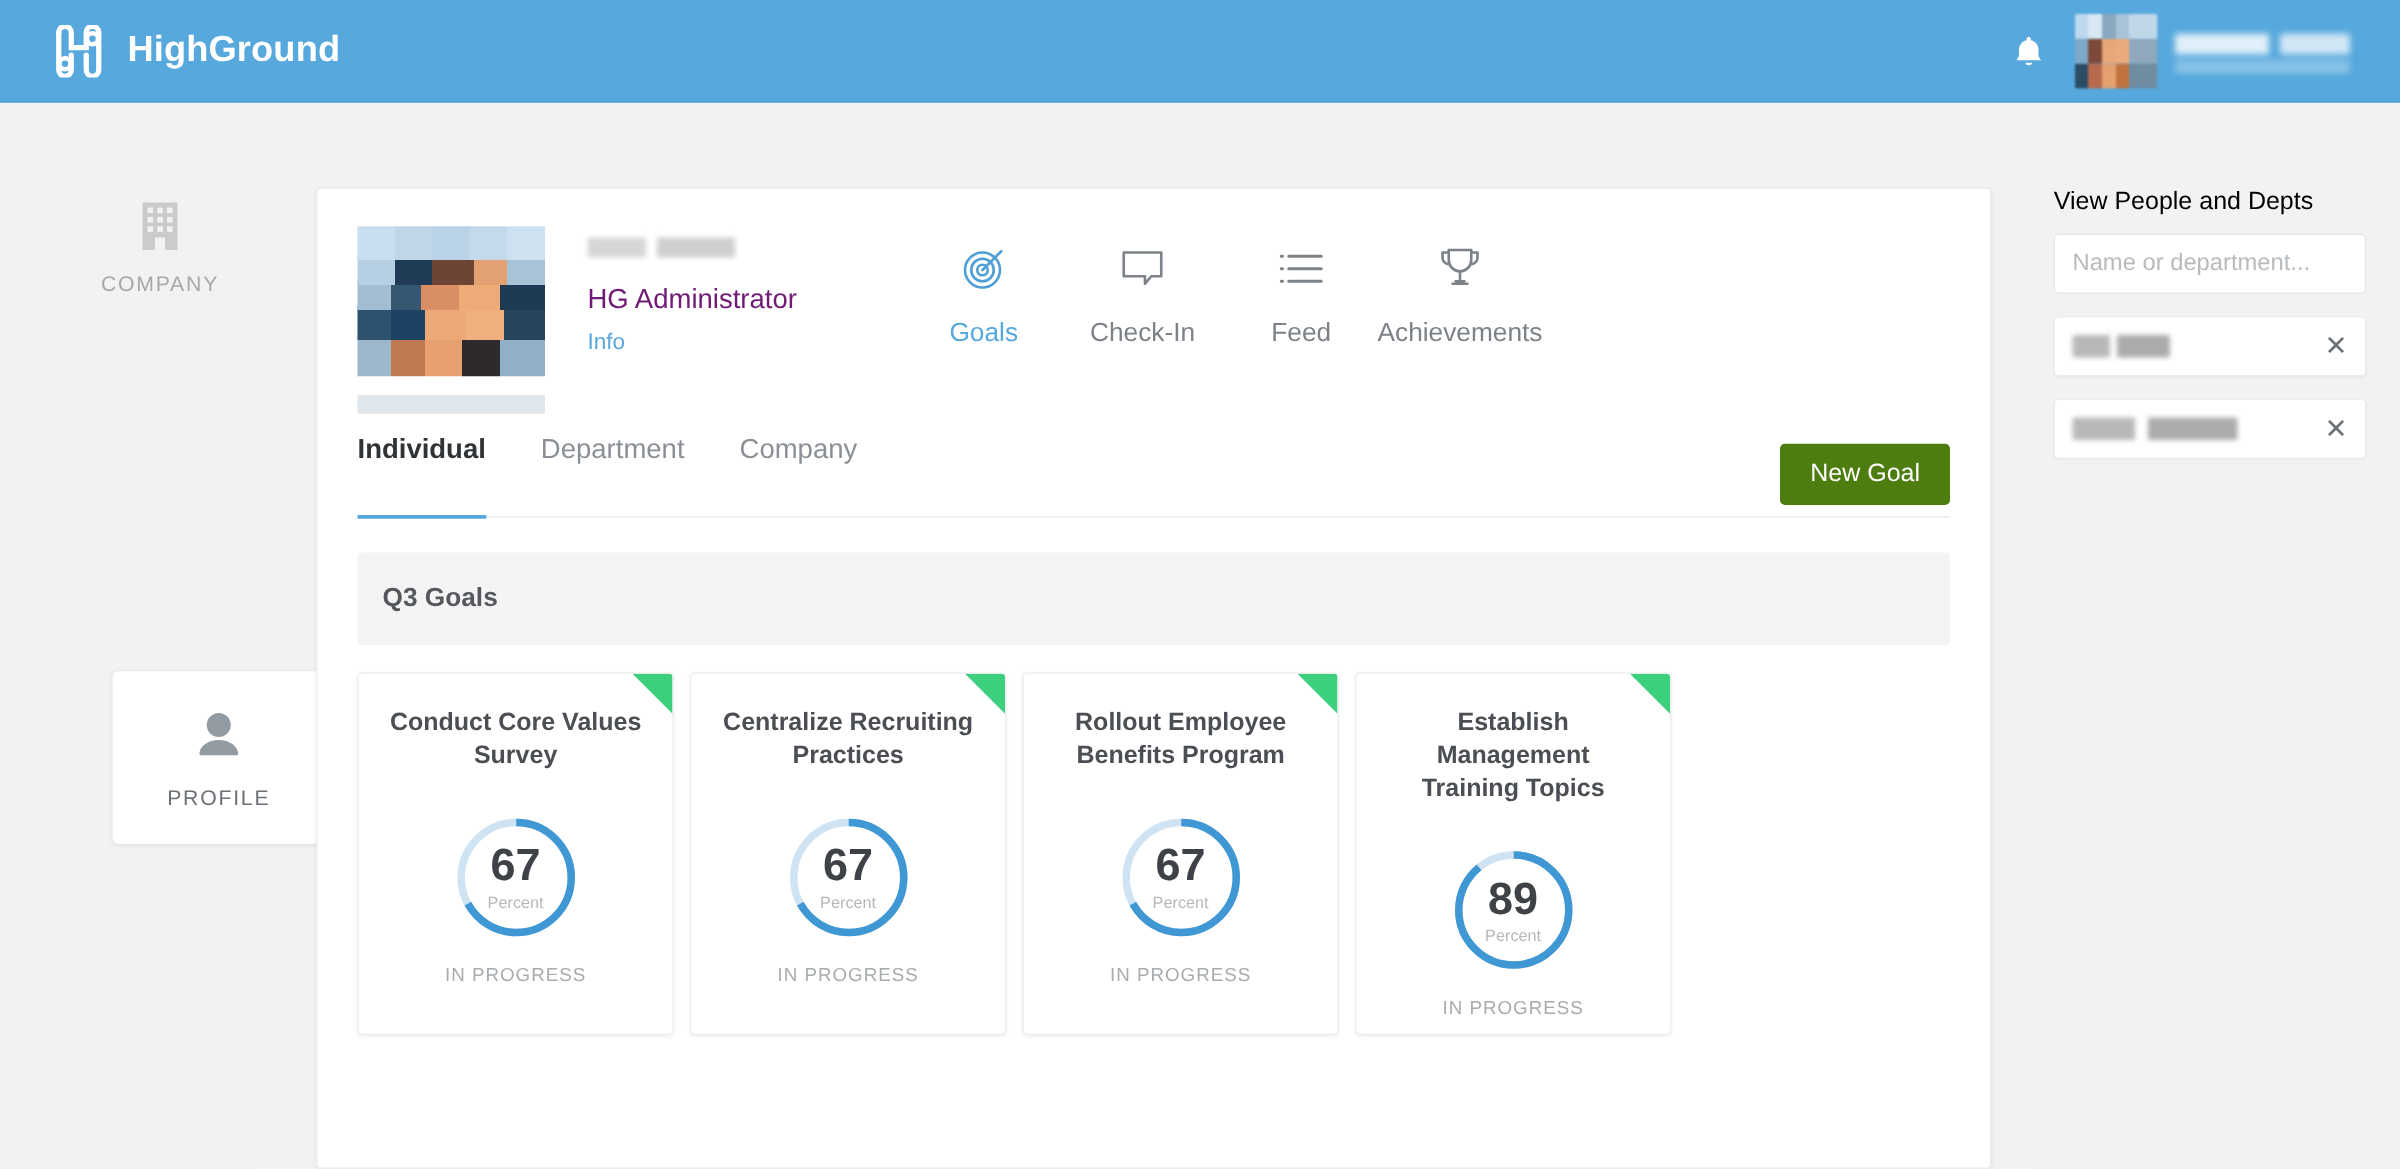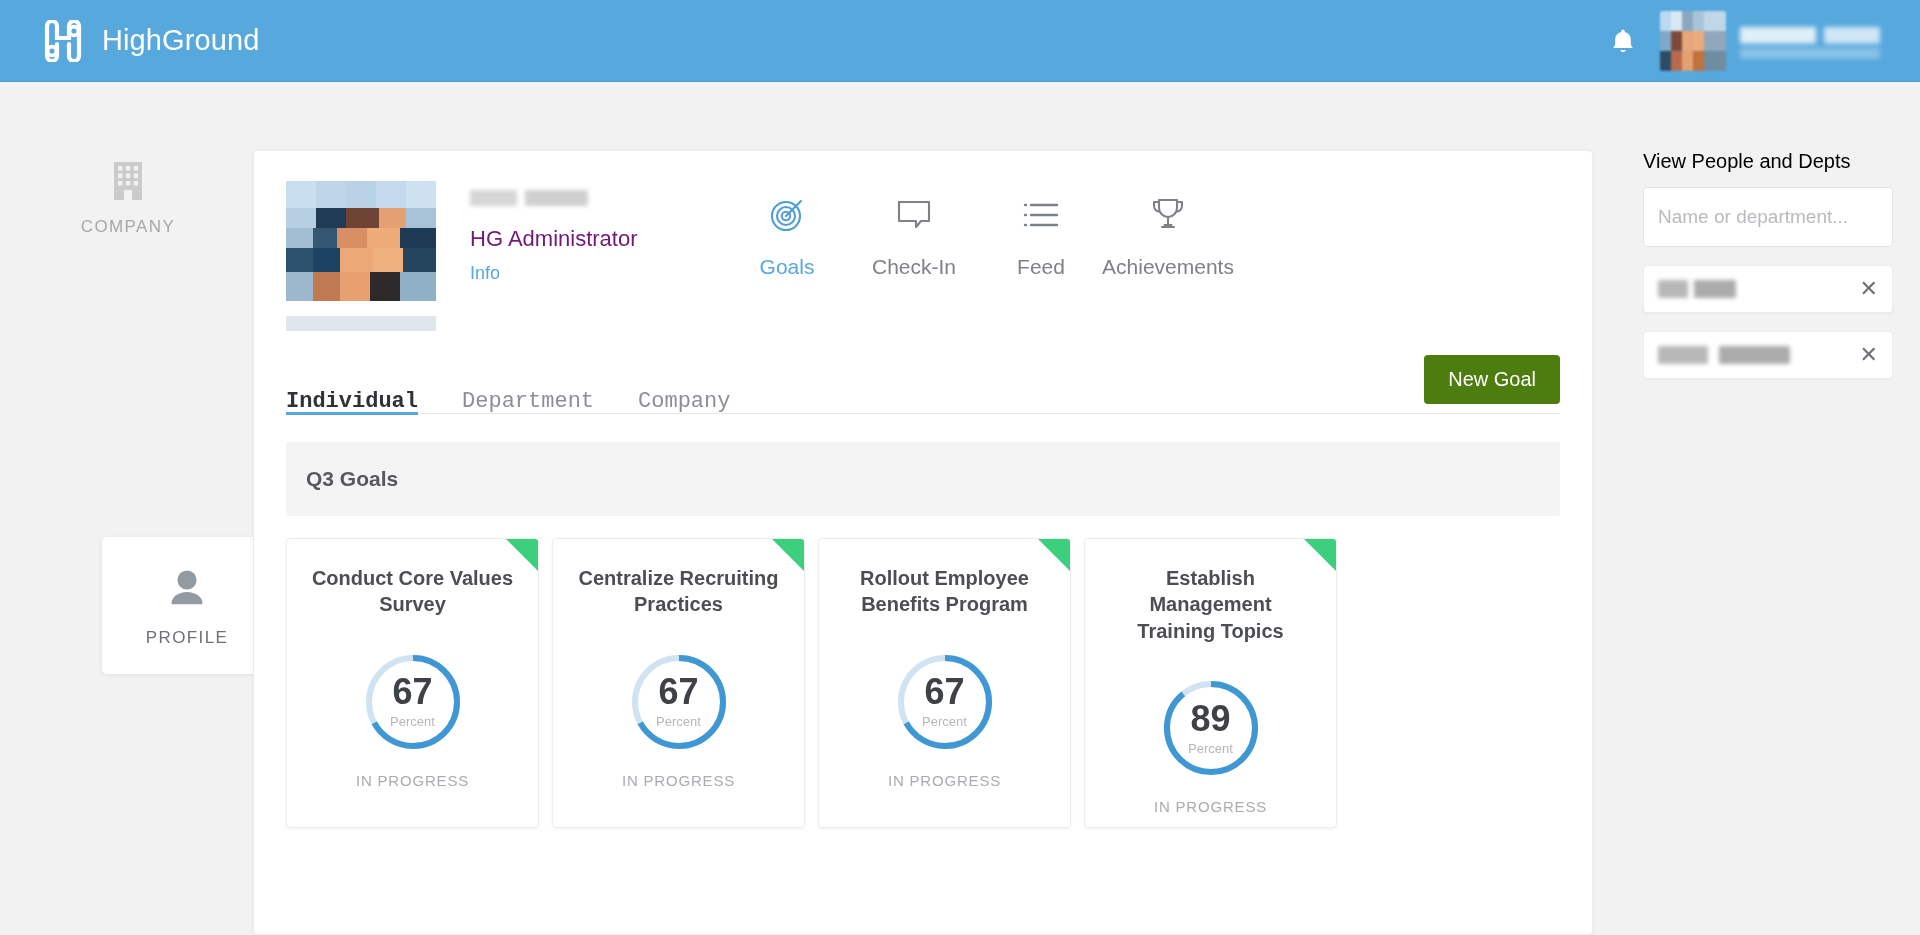"HighGround" .brand-name { font-weight: 400 -> 700 }
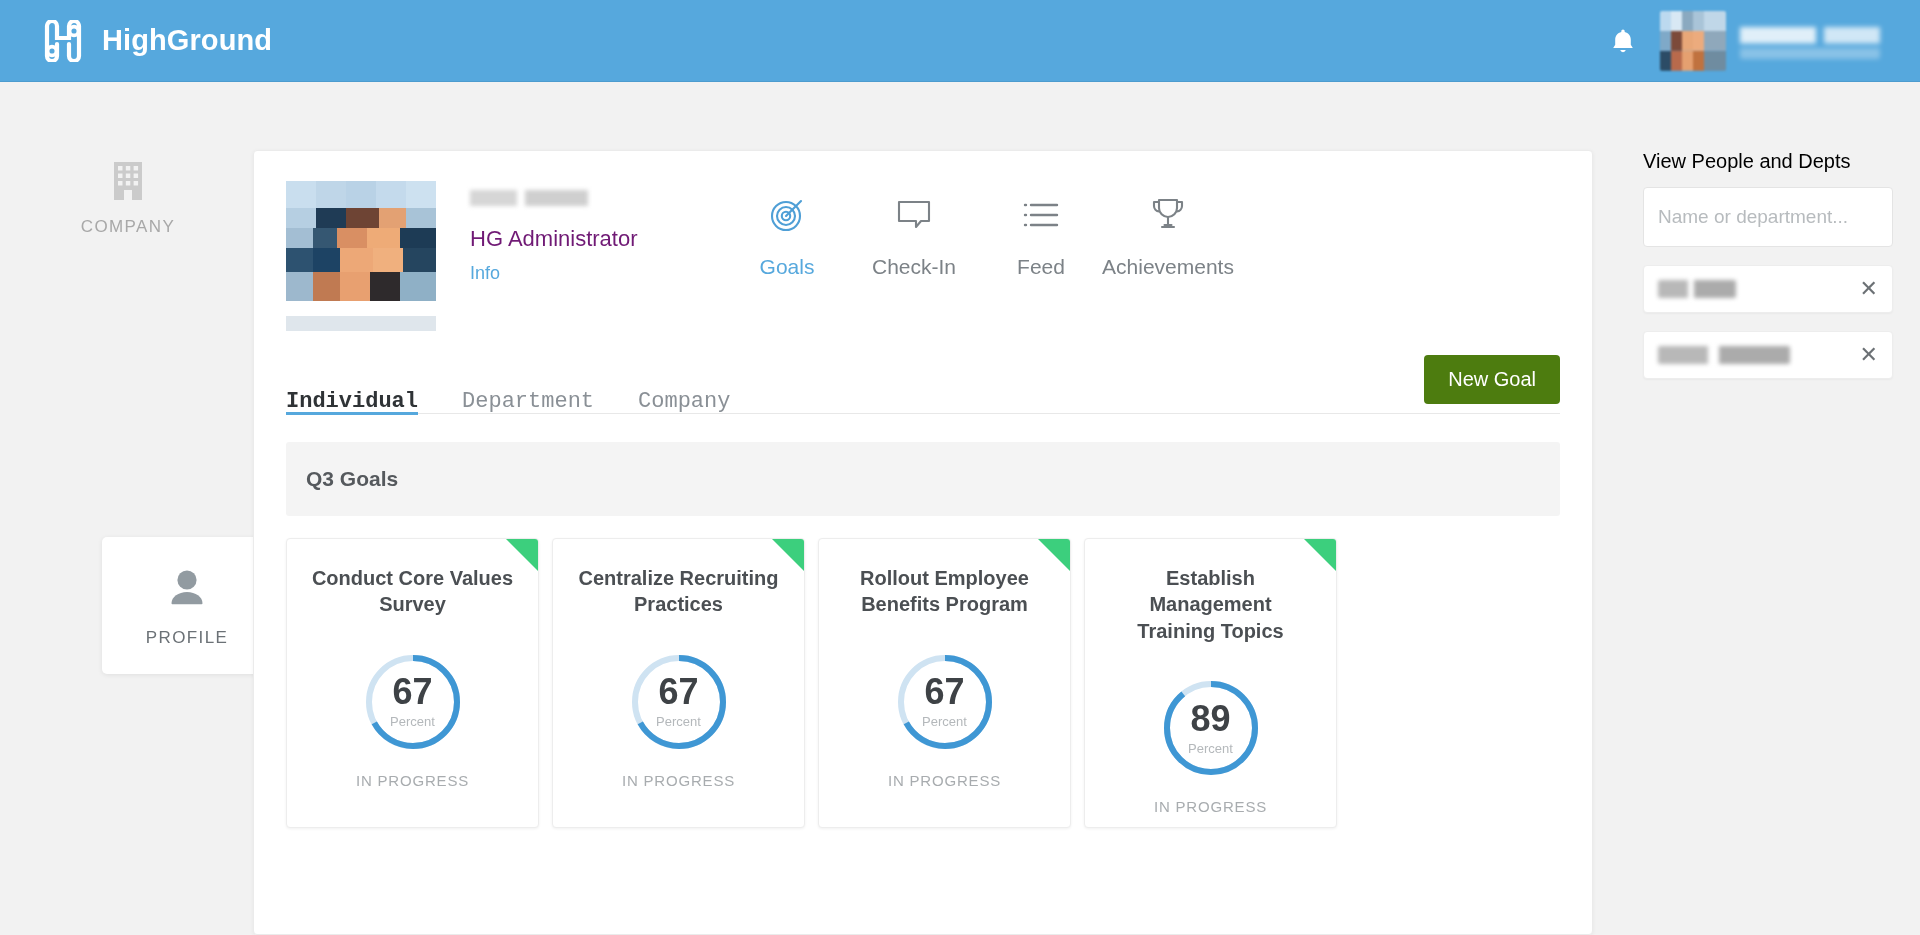"Name or department..." .rp-search { height: 60px -> 48px }
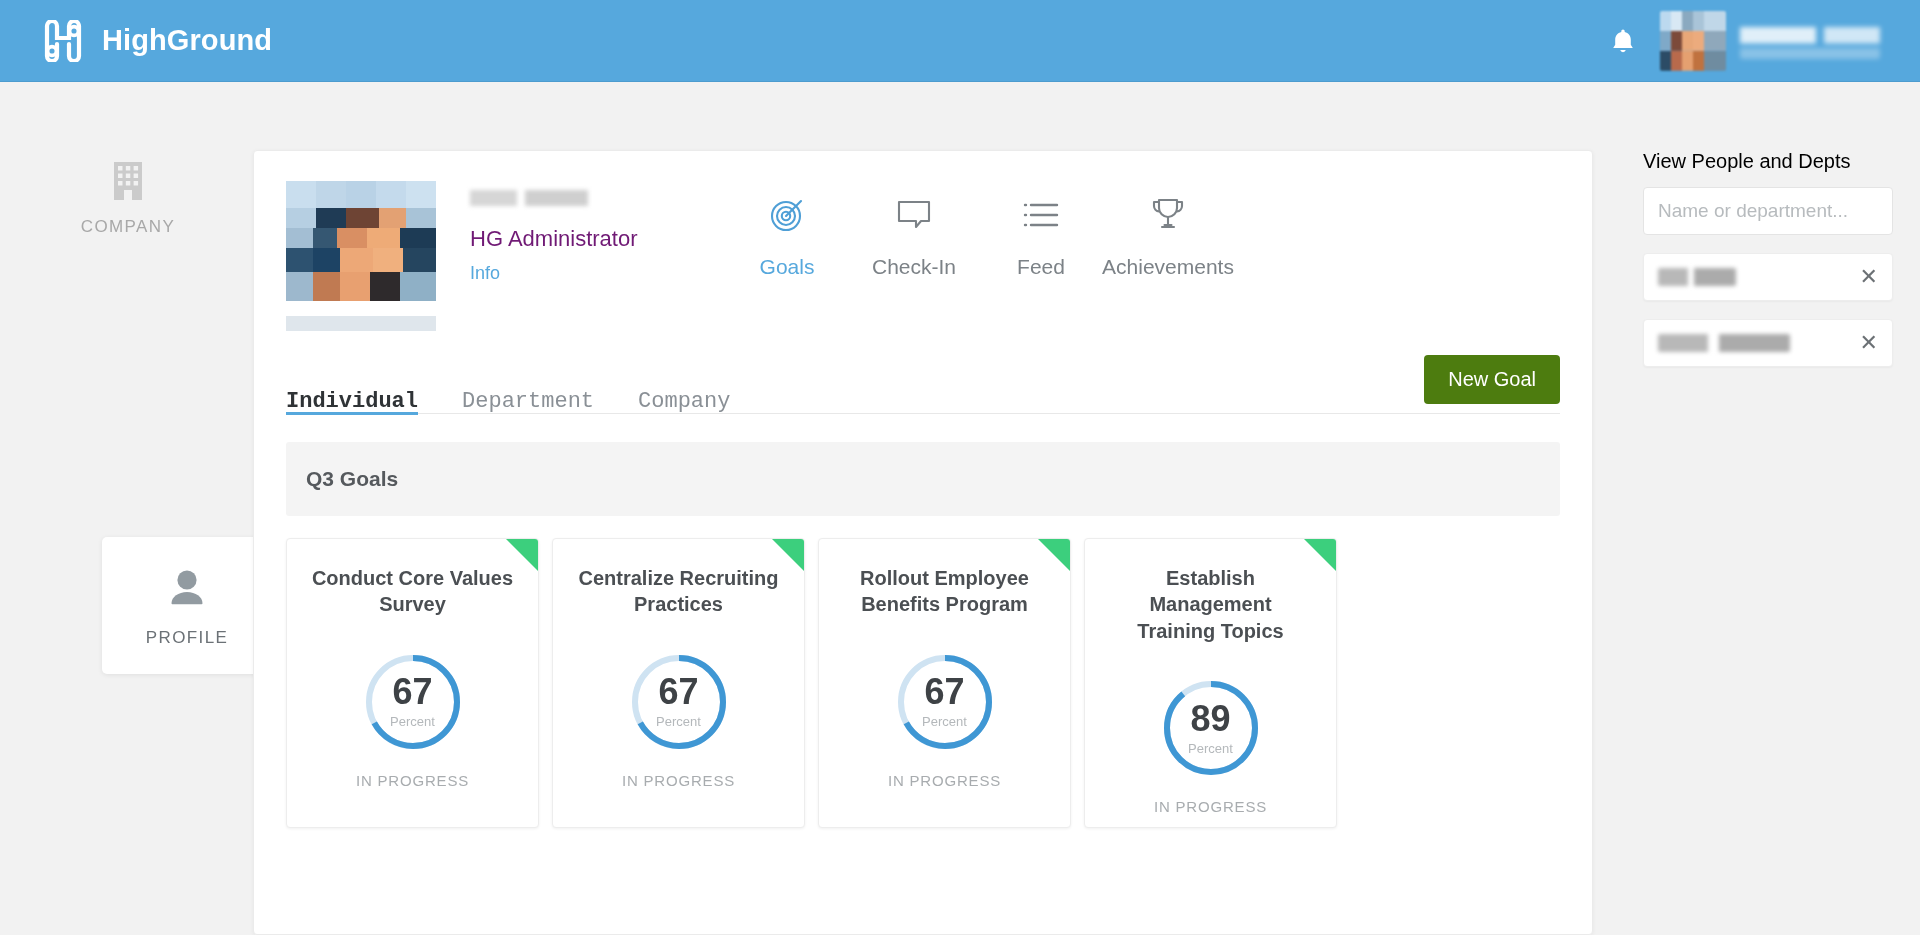"Individual" .tab { align-items: flex-end -> flex-start; font-family: Liberation Mono, monospace -> none }
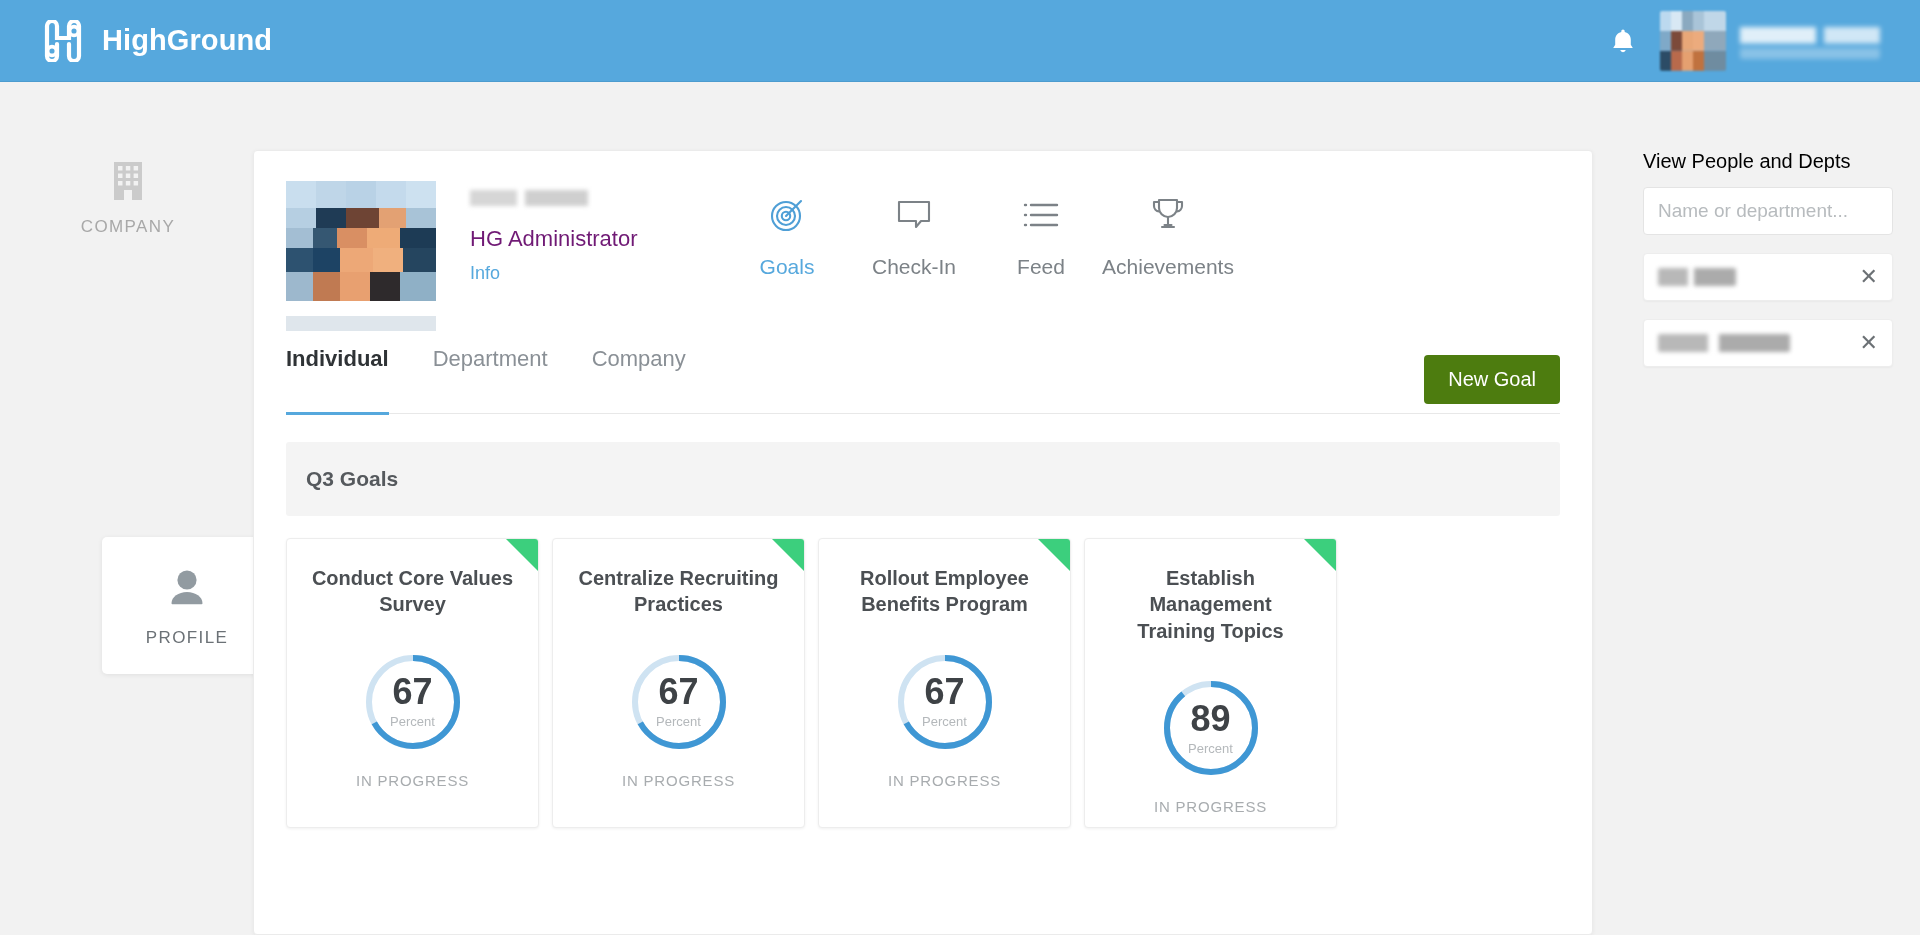"PROFILE" .rail-profile { left: 102px -> 90px }
